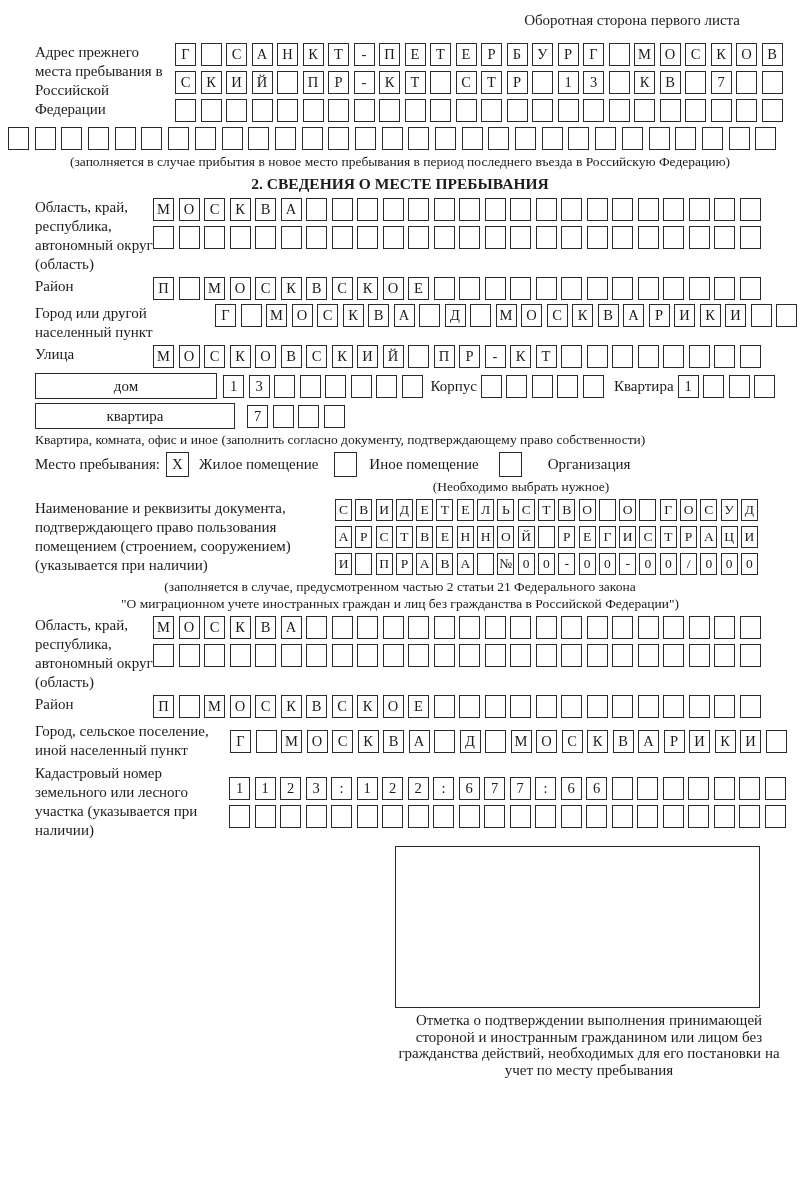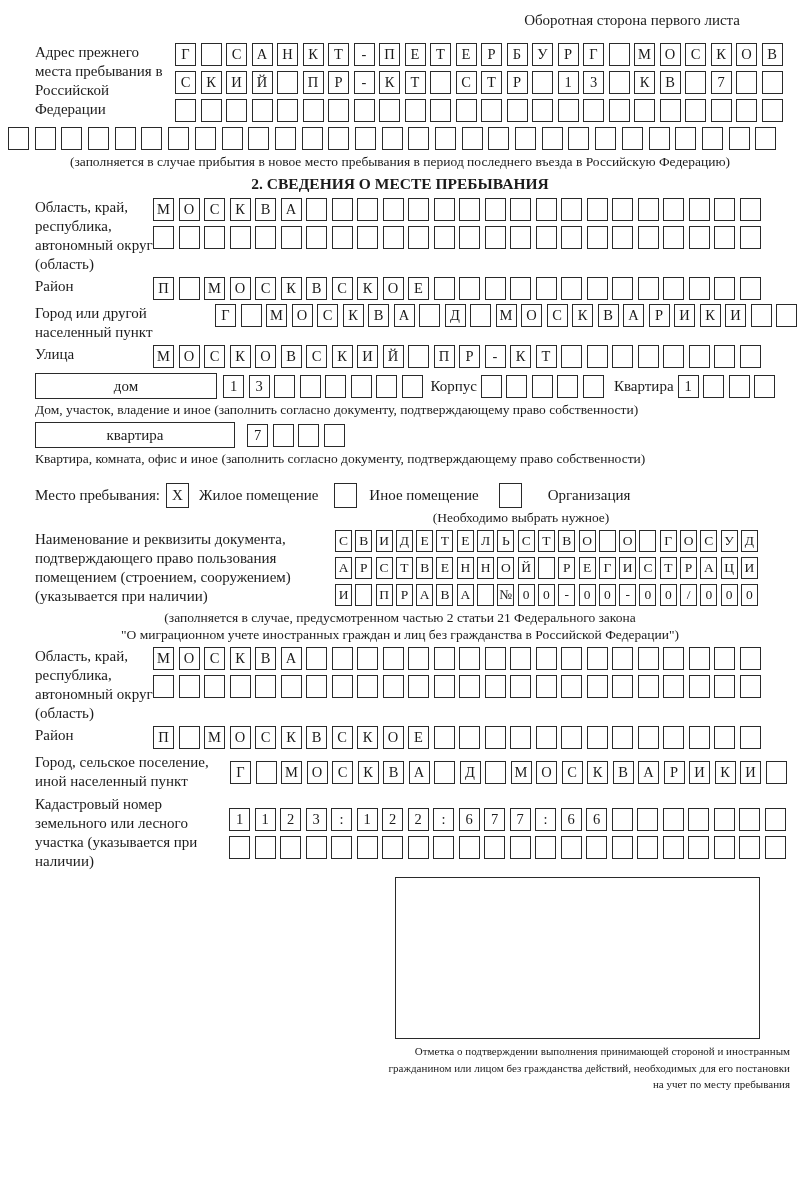"Дом, участок, владение и иное" div.caption { html: <div>Дом, участок, владение и иное (заполнить согласно документу, подтверждающему право собственности)</div> -> none }
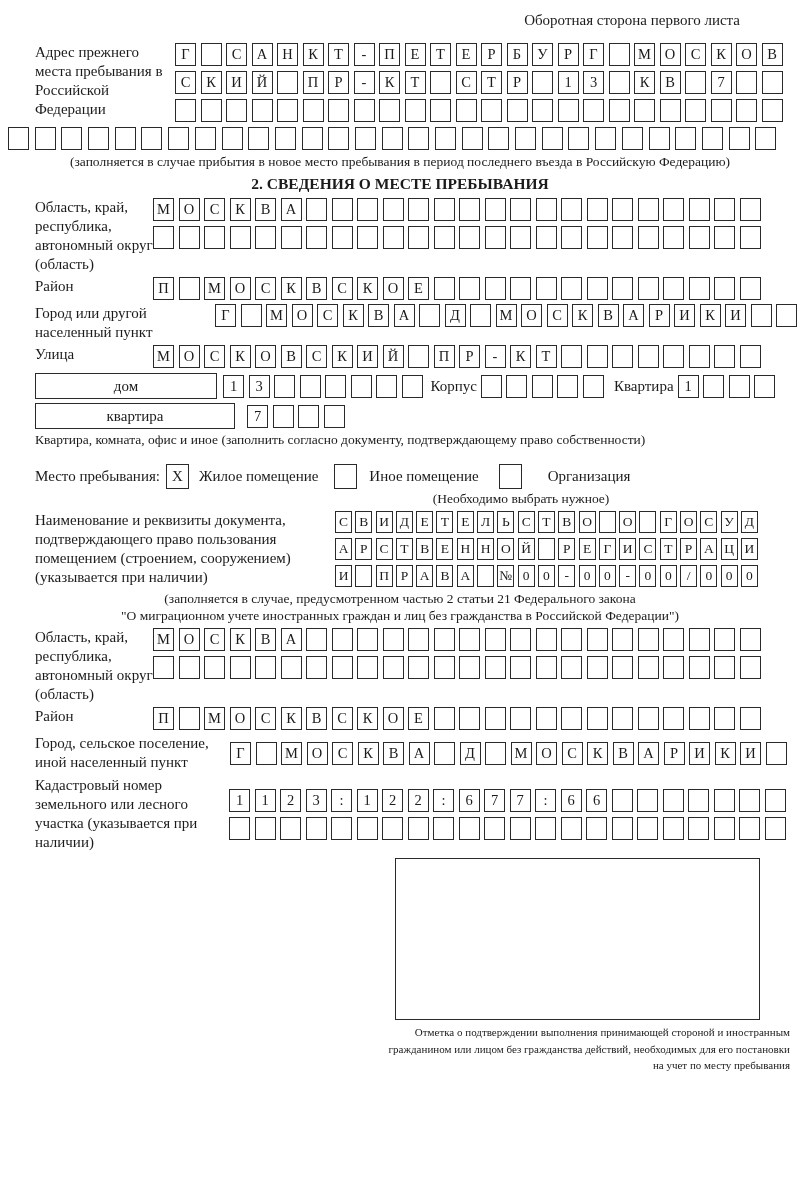"Место пребывания:" div.inlinegap { margin-top: 16px -> 4px }
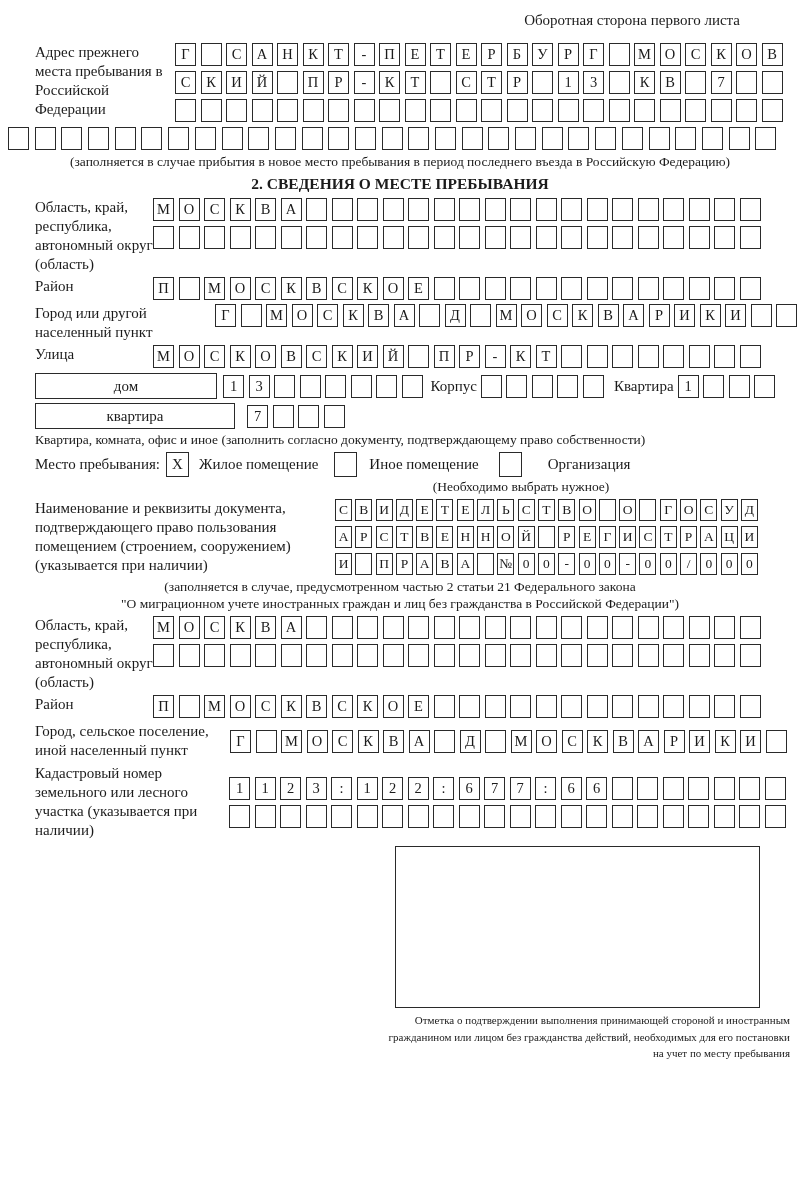"Отметка о подтверждении выполнения" .stampcap { font-size: 11px -> 15px; text-align: right -> center }
